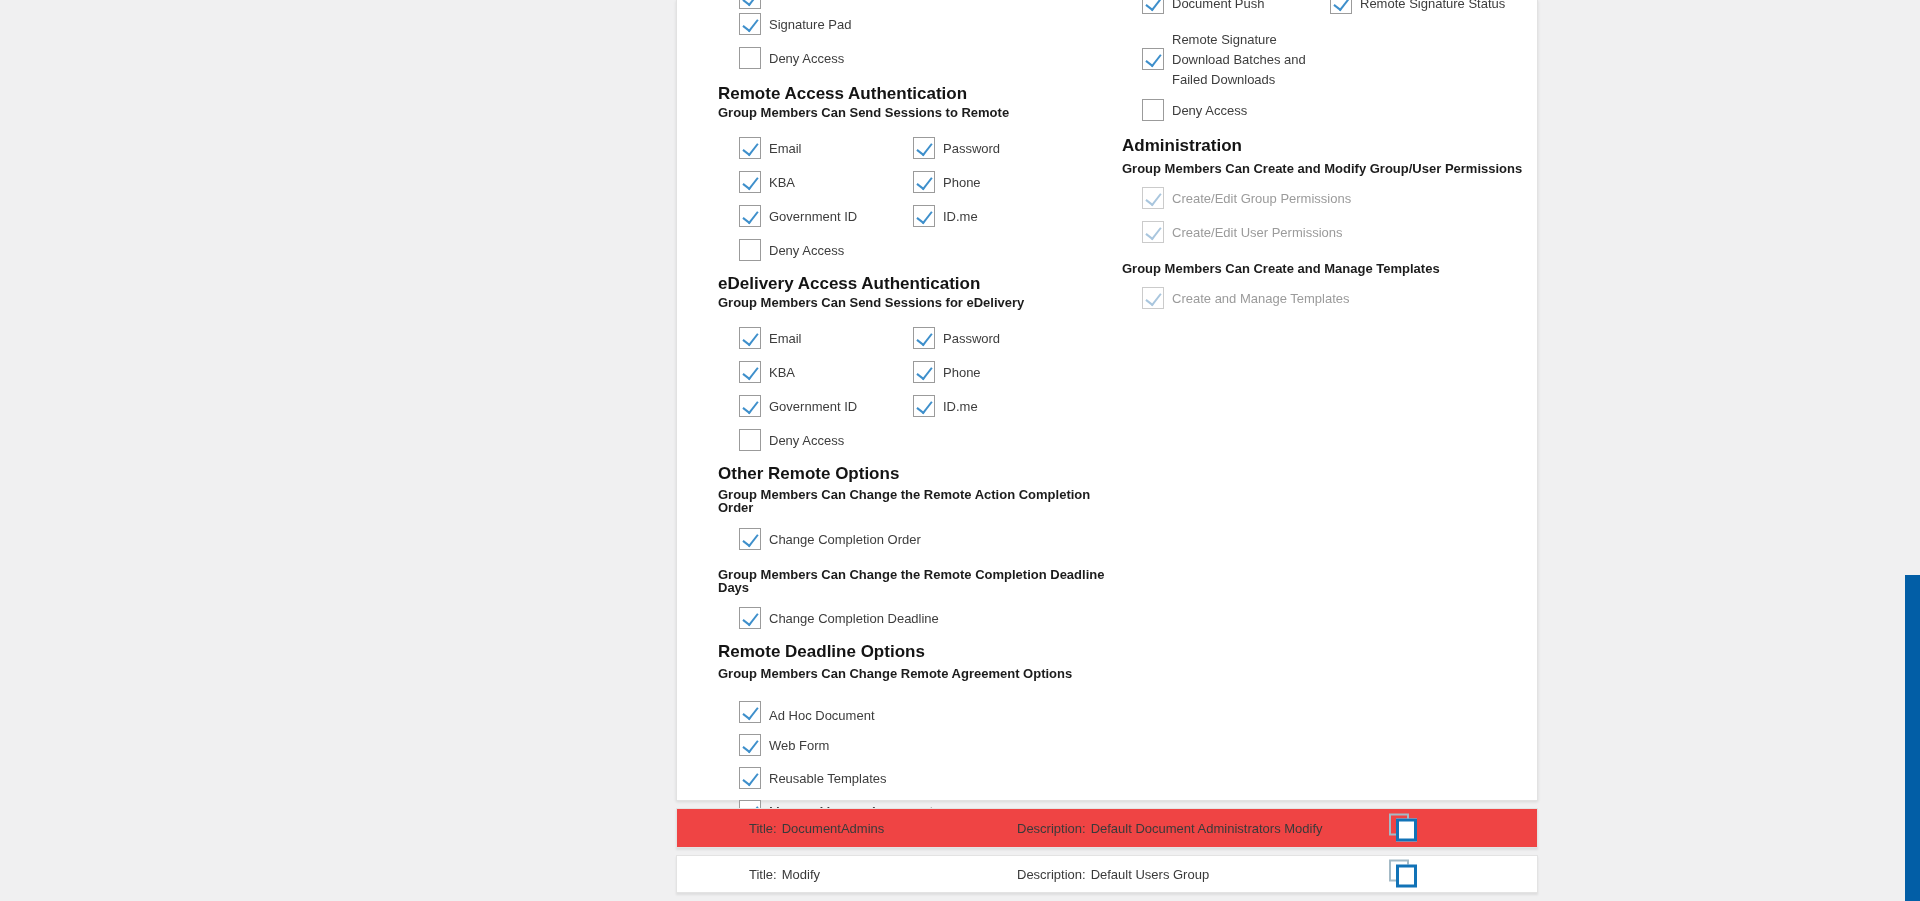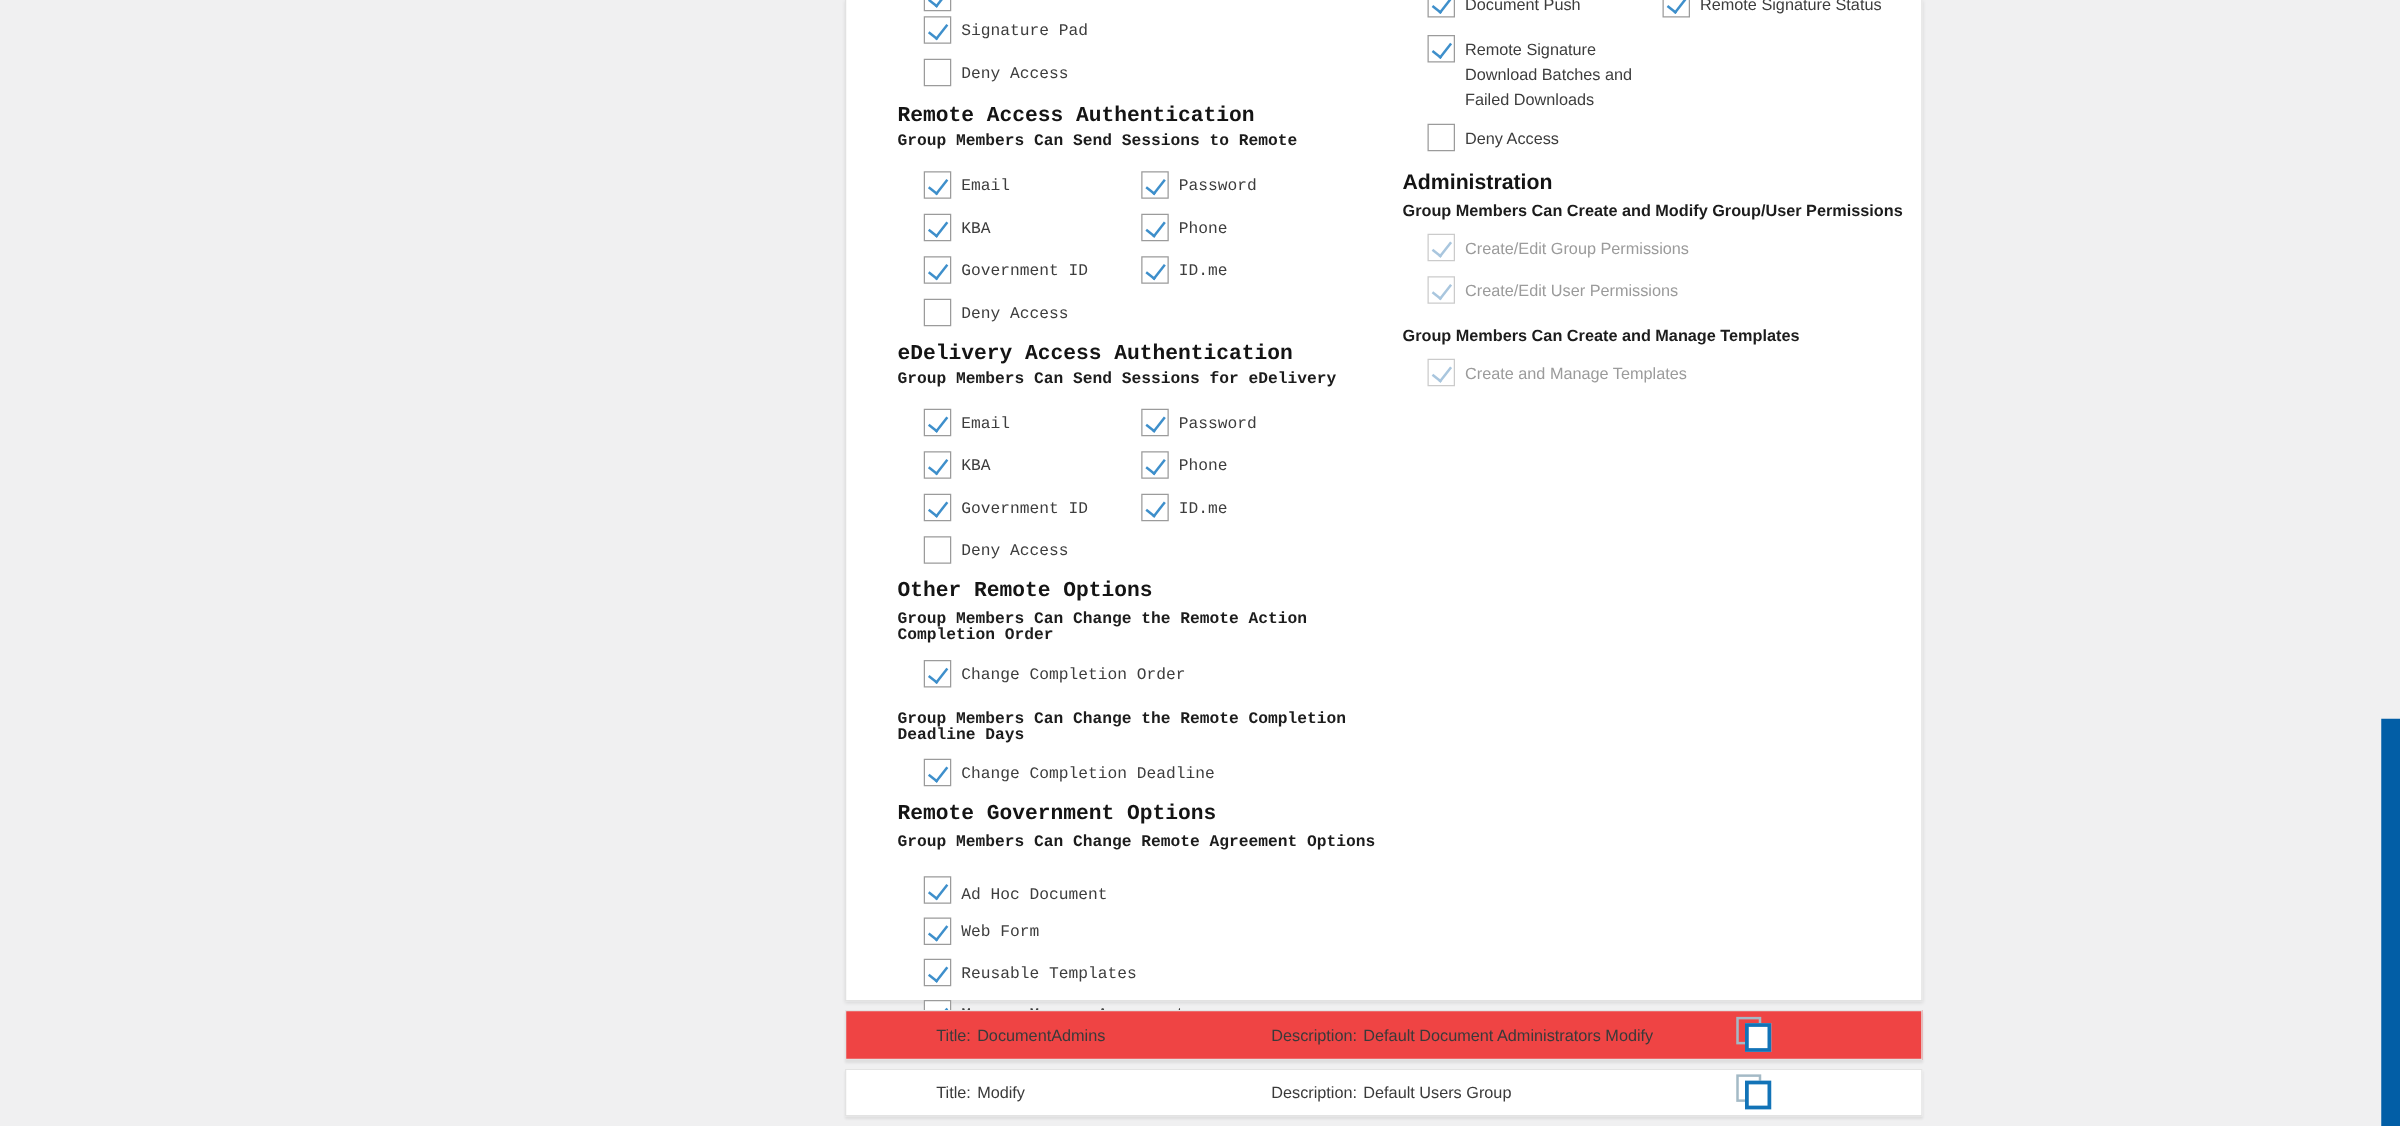"Signature Pad" .col-left { font-family: Liberation Mono, monospace -> none }
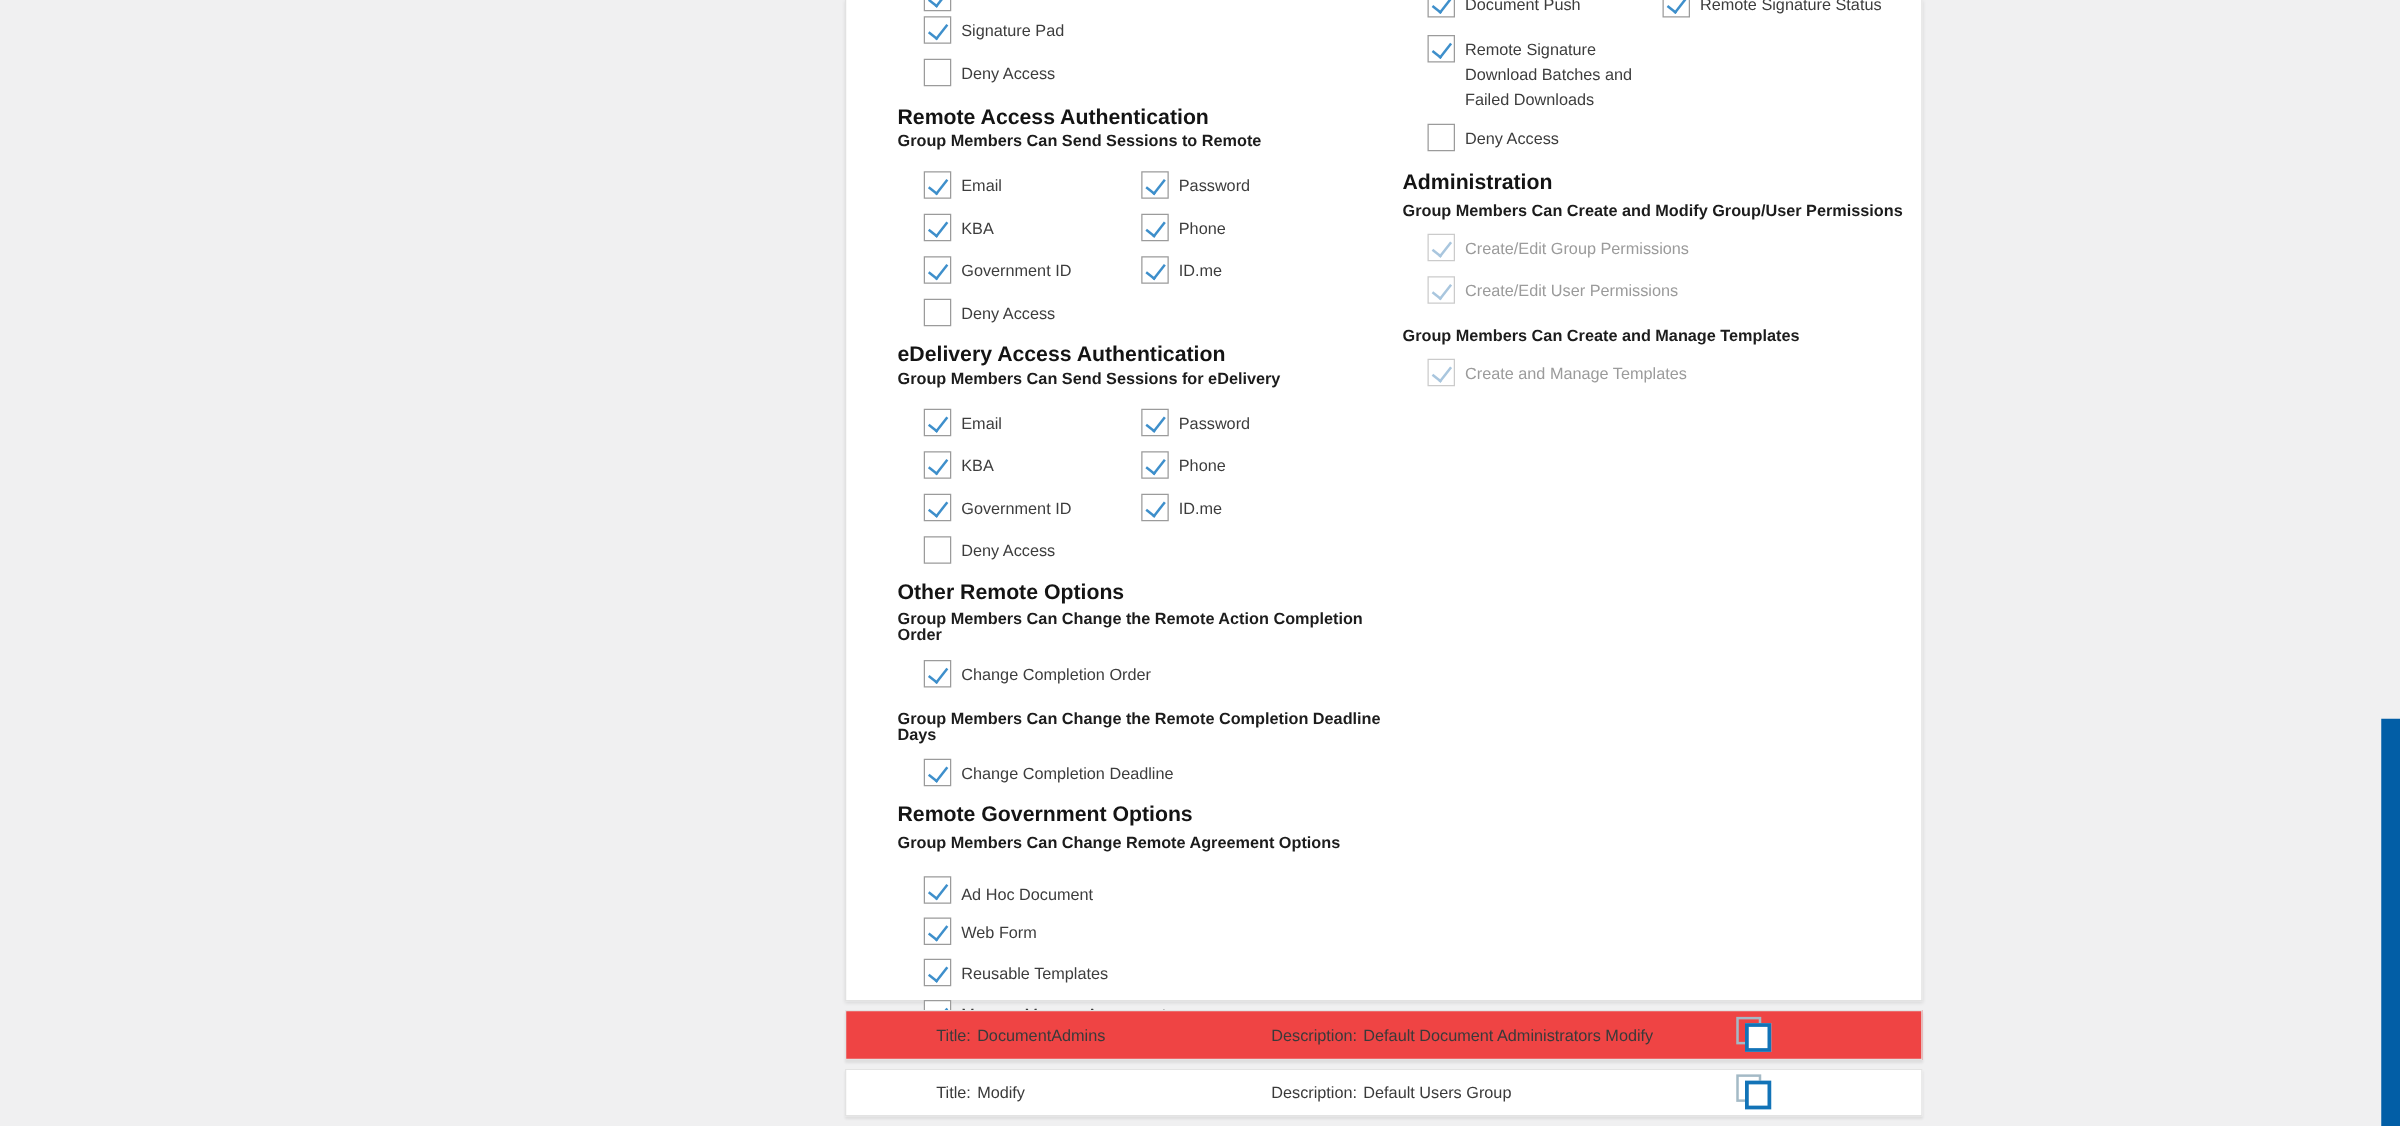"Remote Signature Download Batches and" .cbrow.top-align { align-items: flex-start -> center }
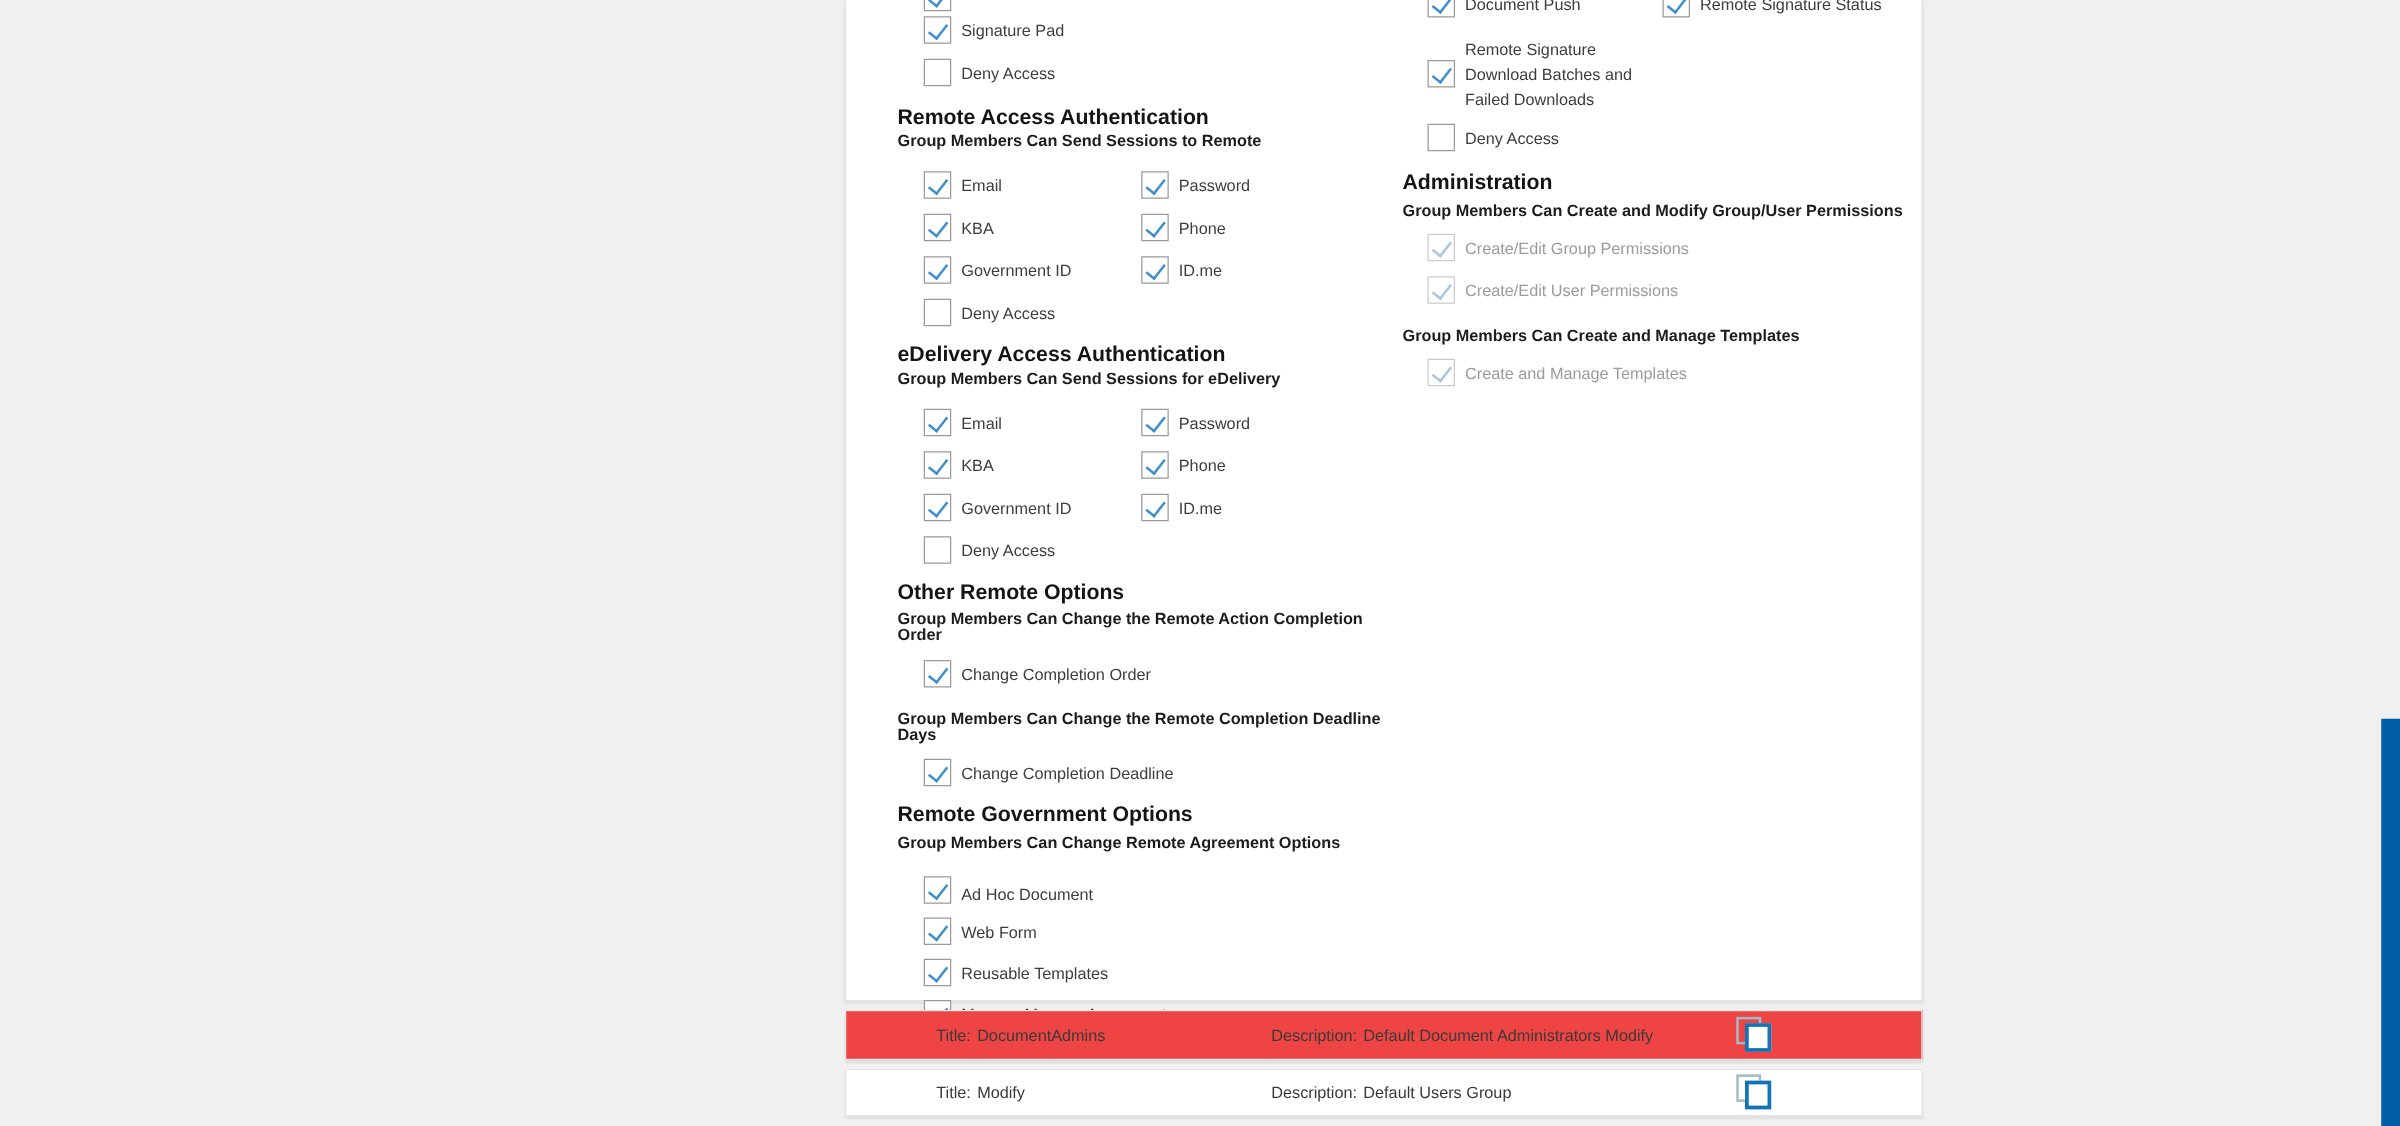"Remote Government Options" h2.sec { text: Government -> Deadline }
